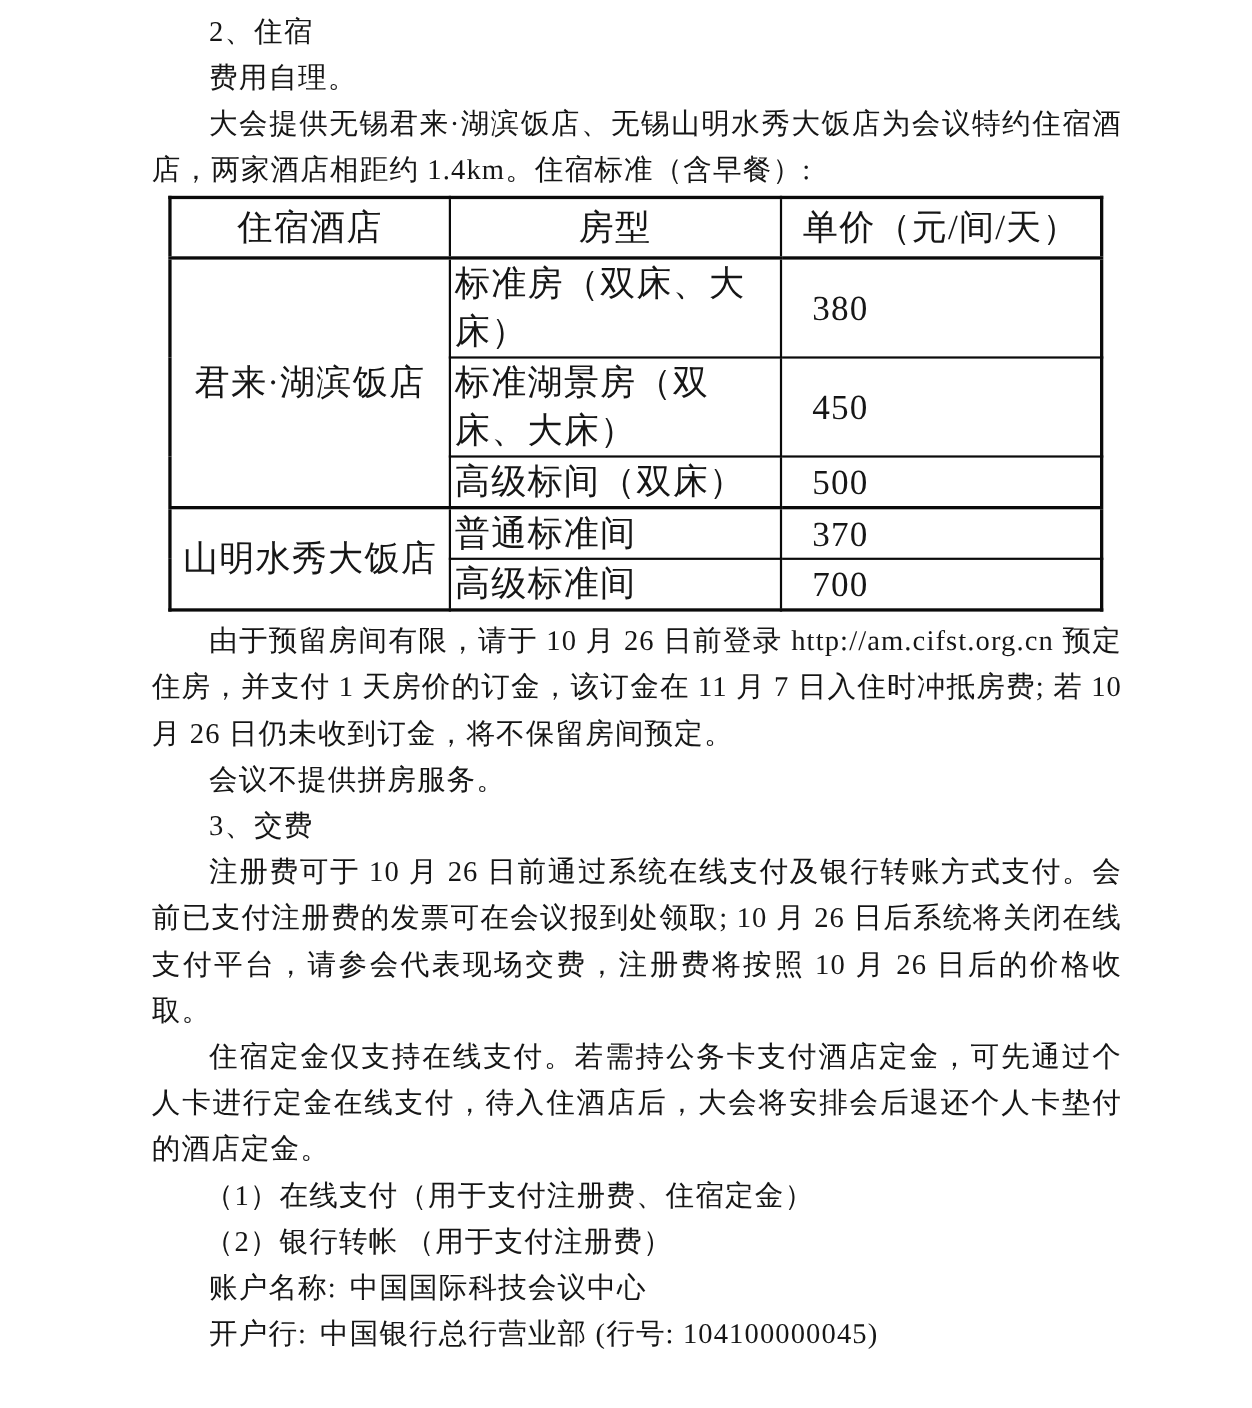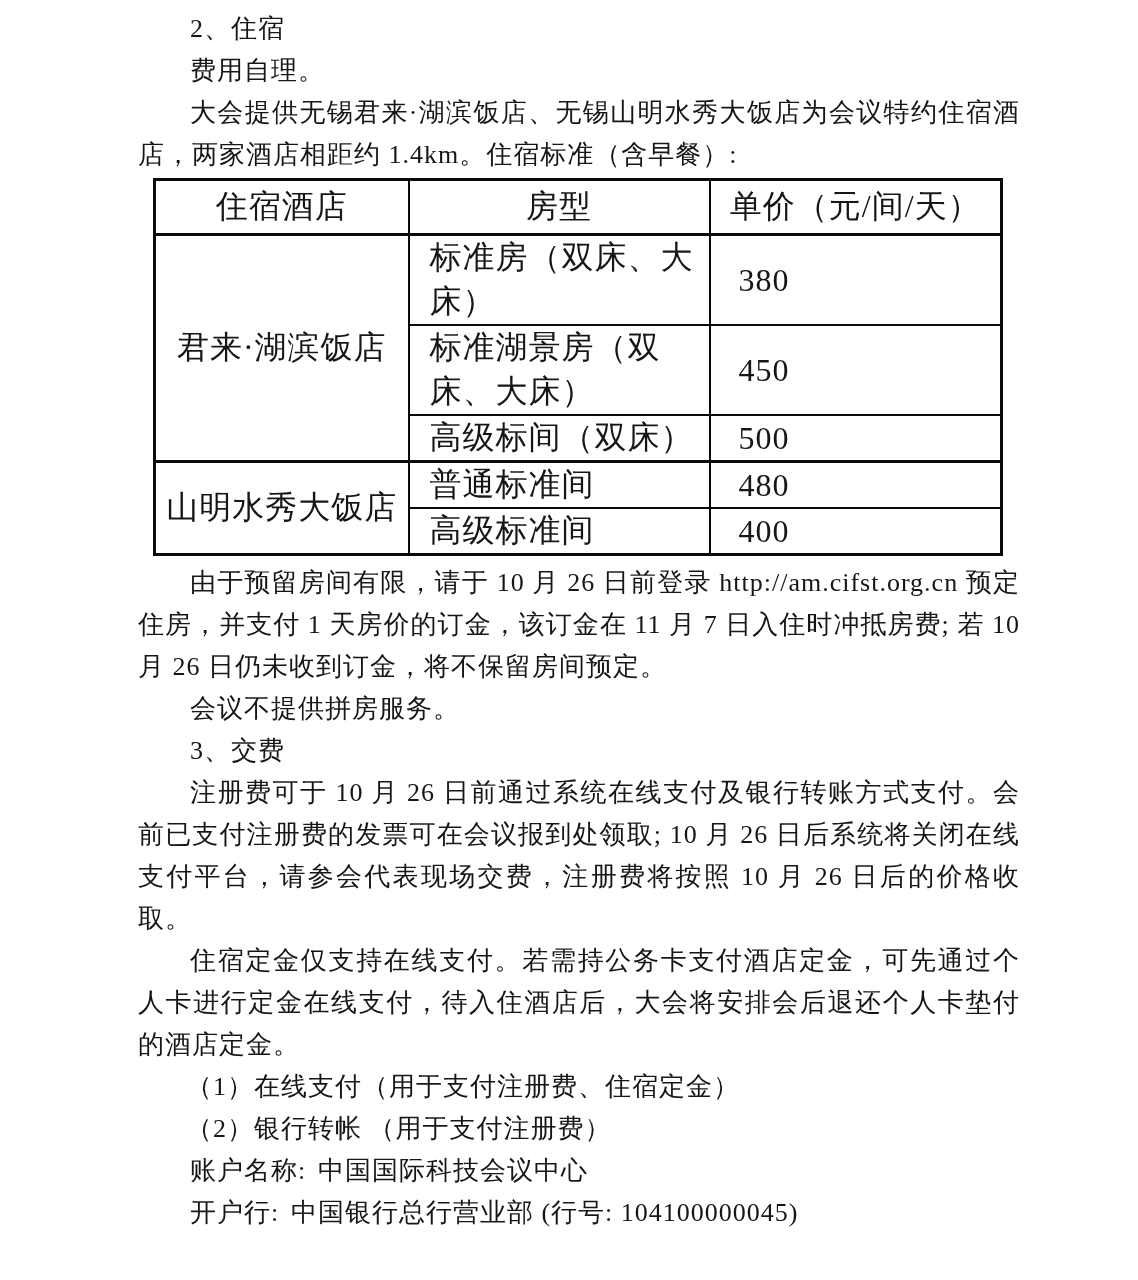"标准房（双床、大床）" .hotel-table td.room { padding-left: 20px -> 4px }
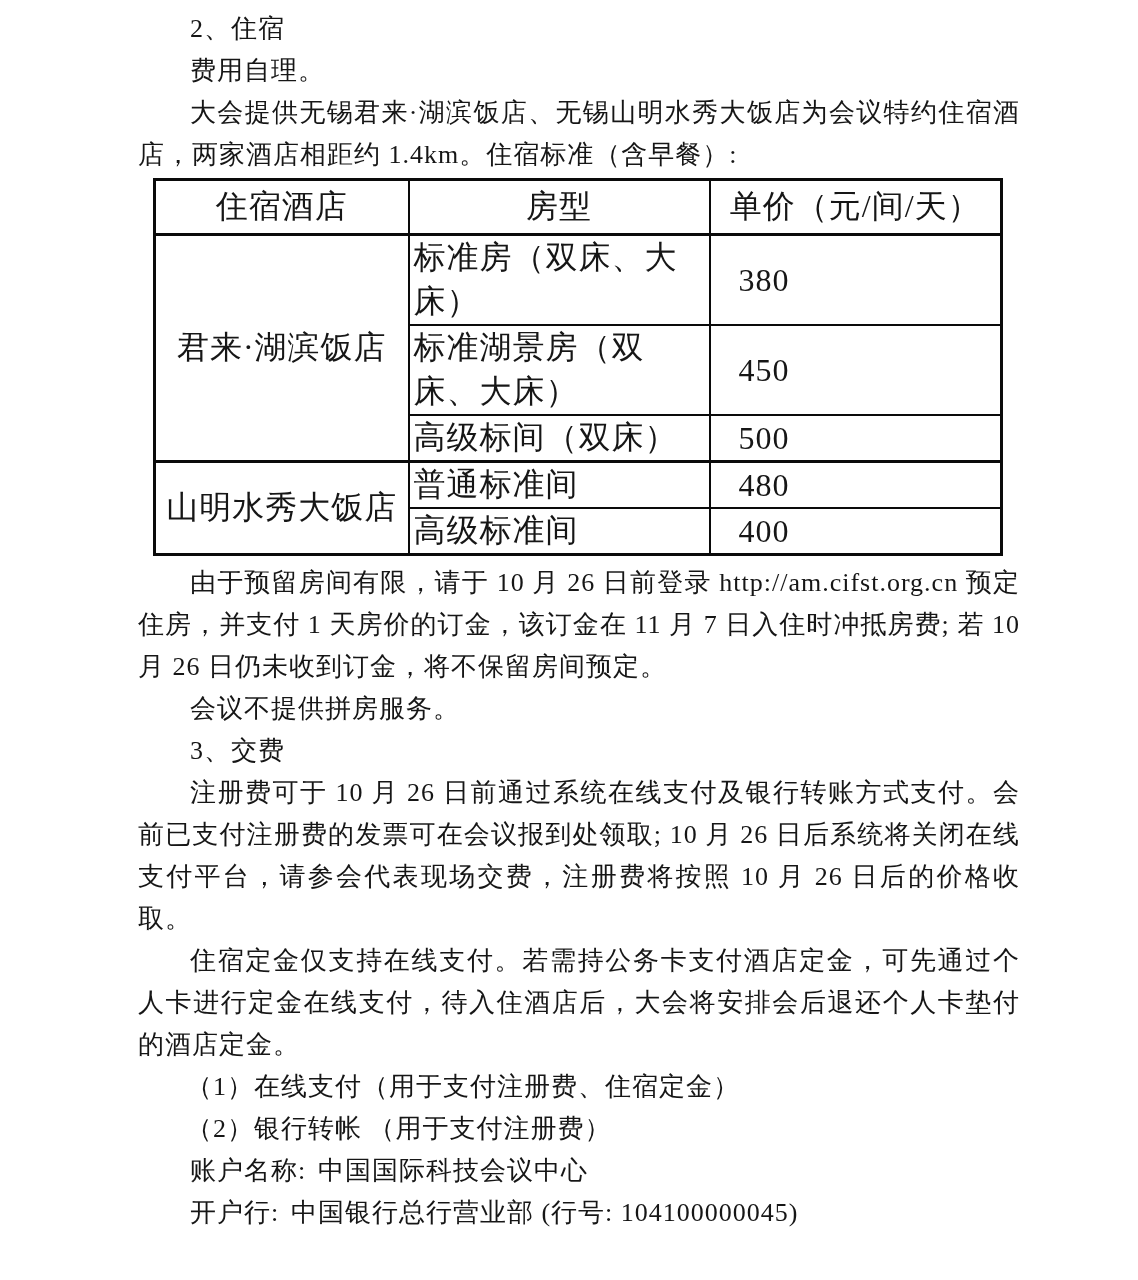"480" td.price { text: 480 -> 370 }
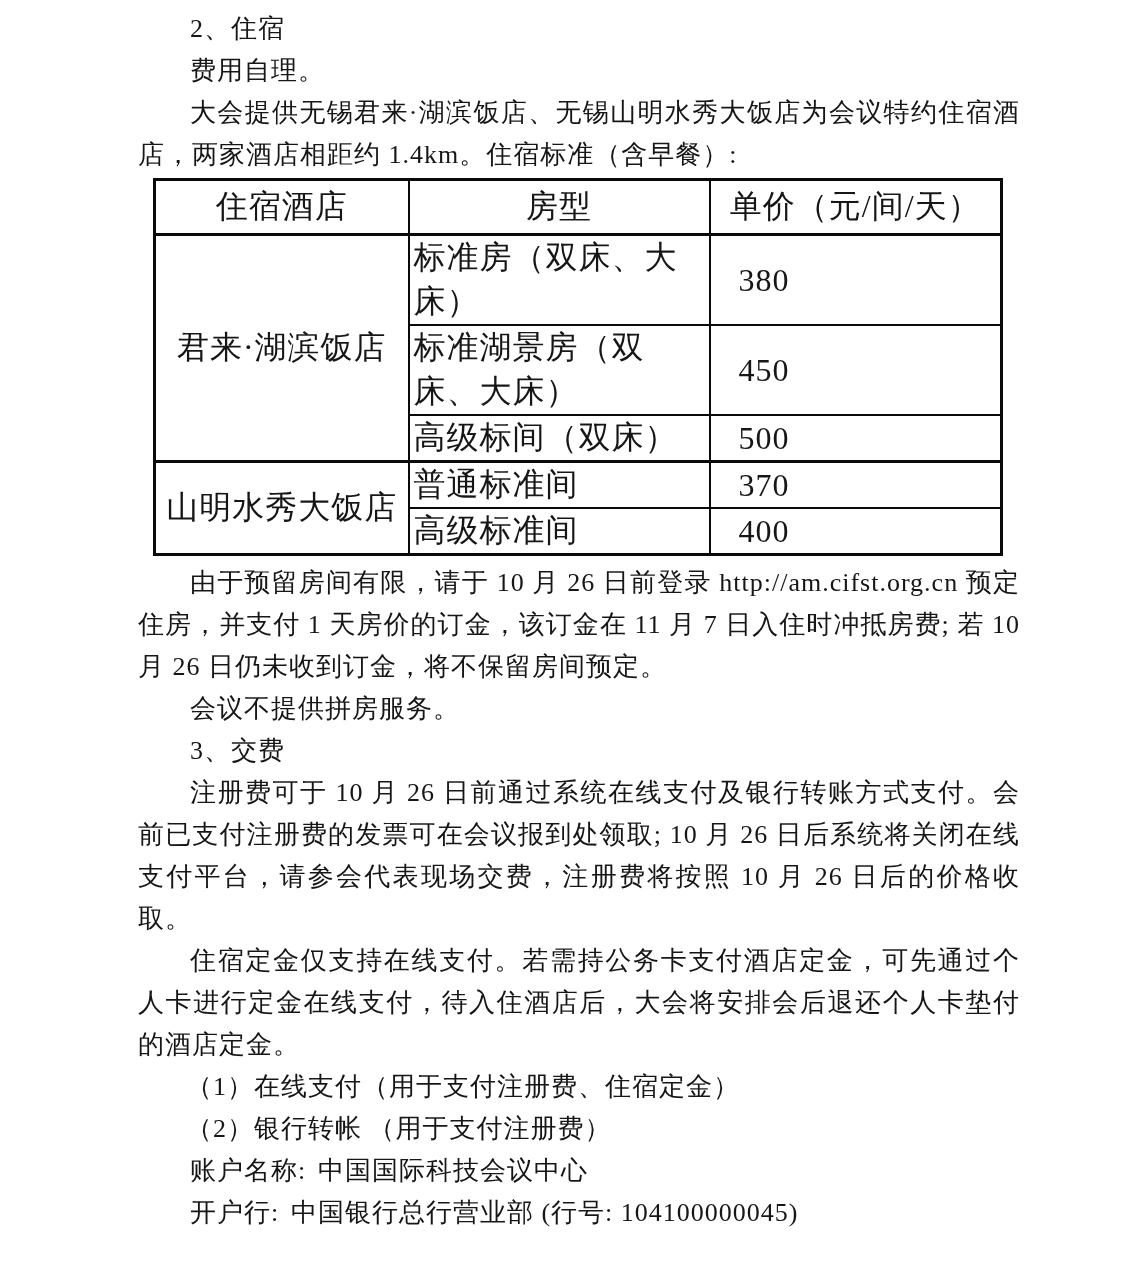"400" td.price { text: 400 -> 700 }
